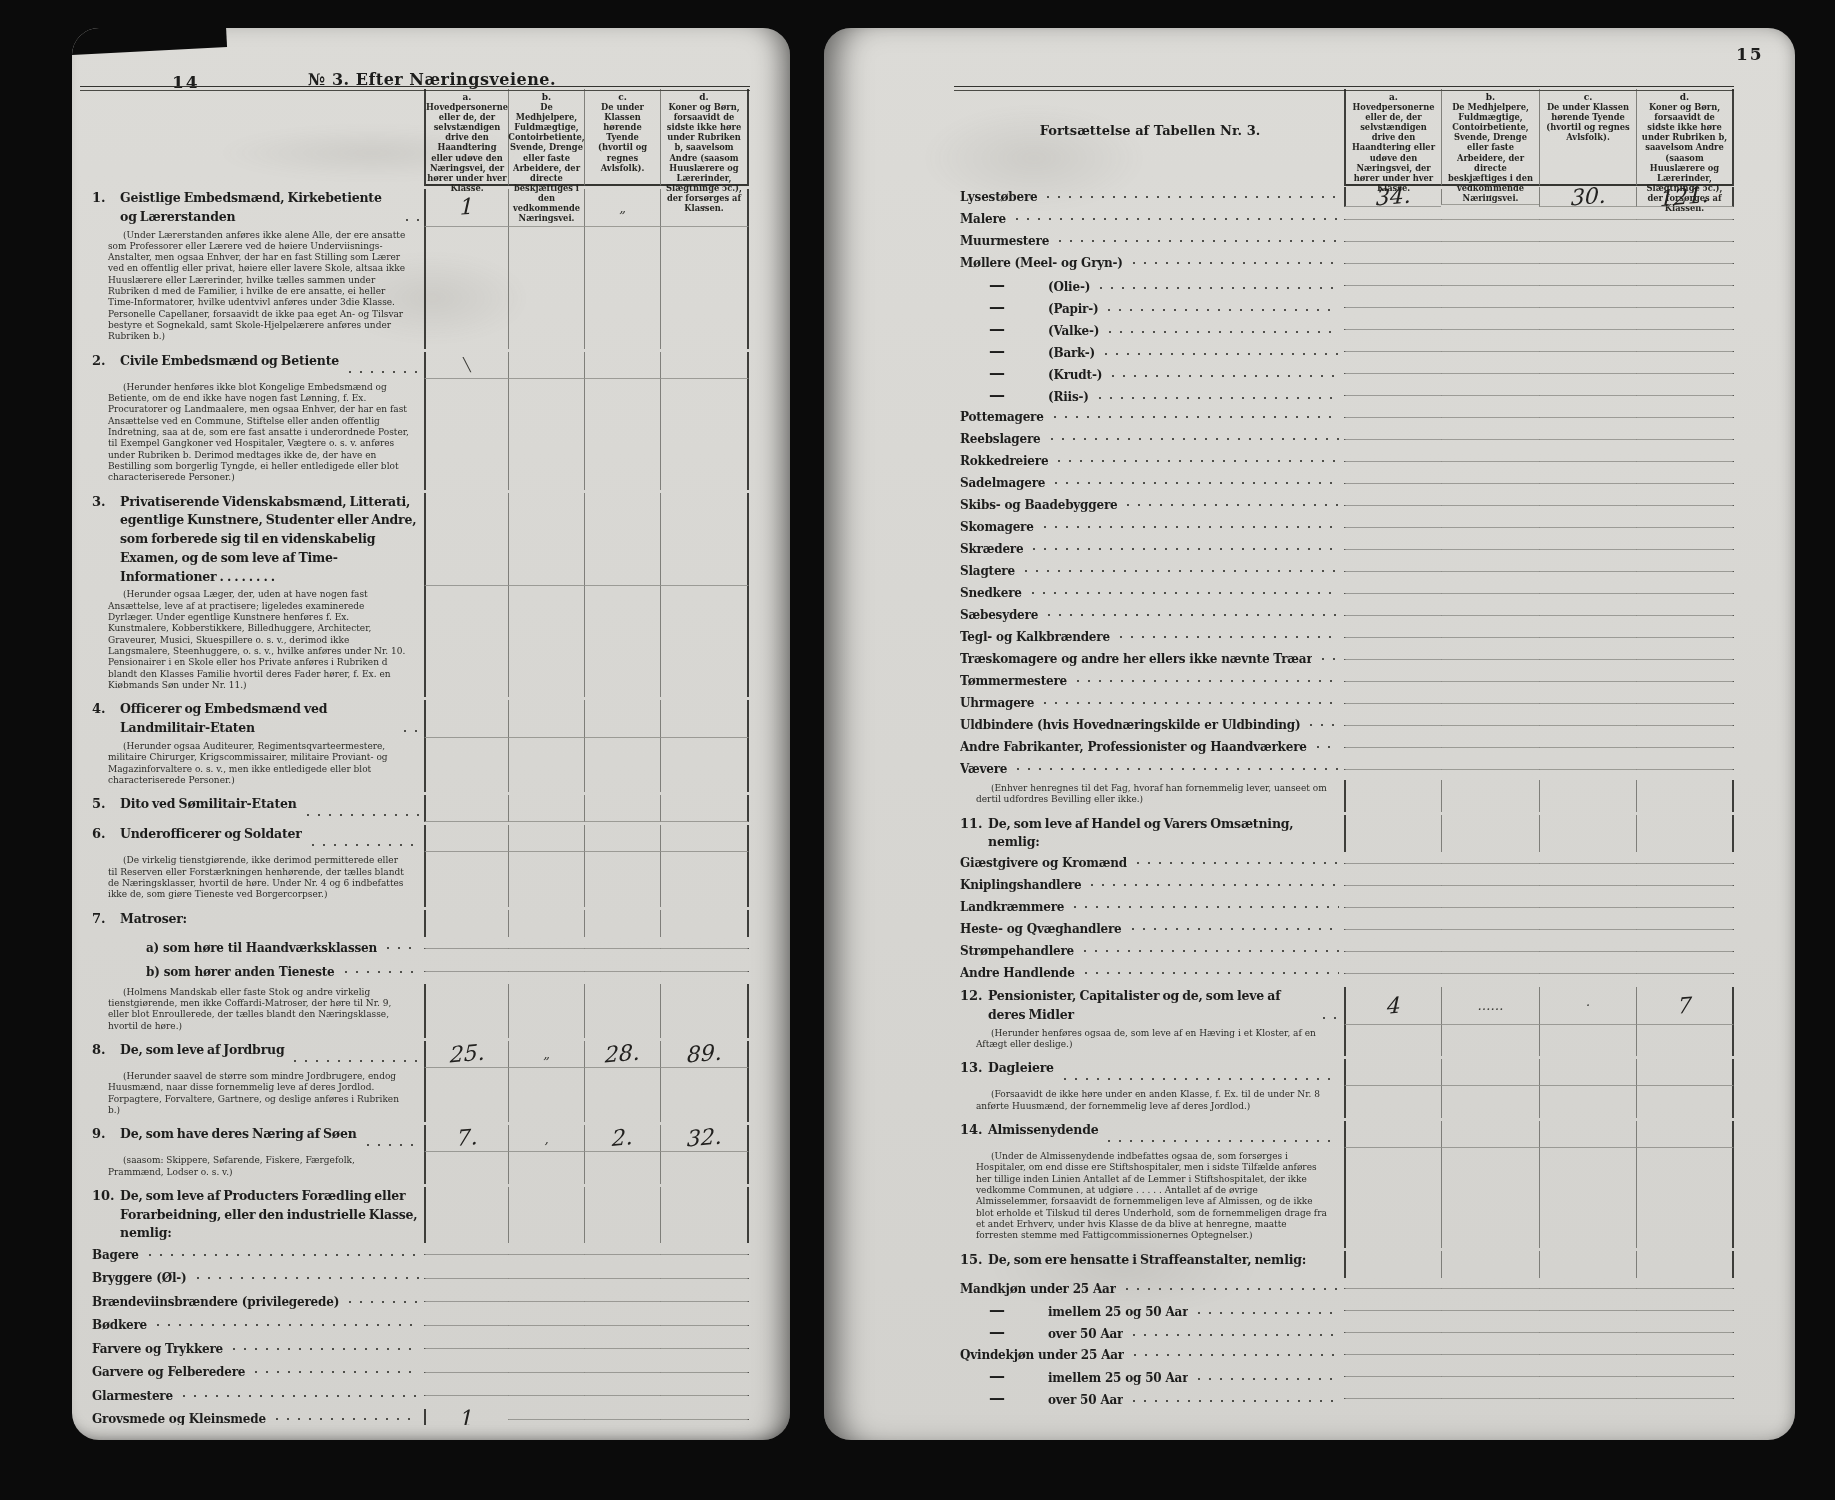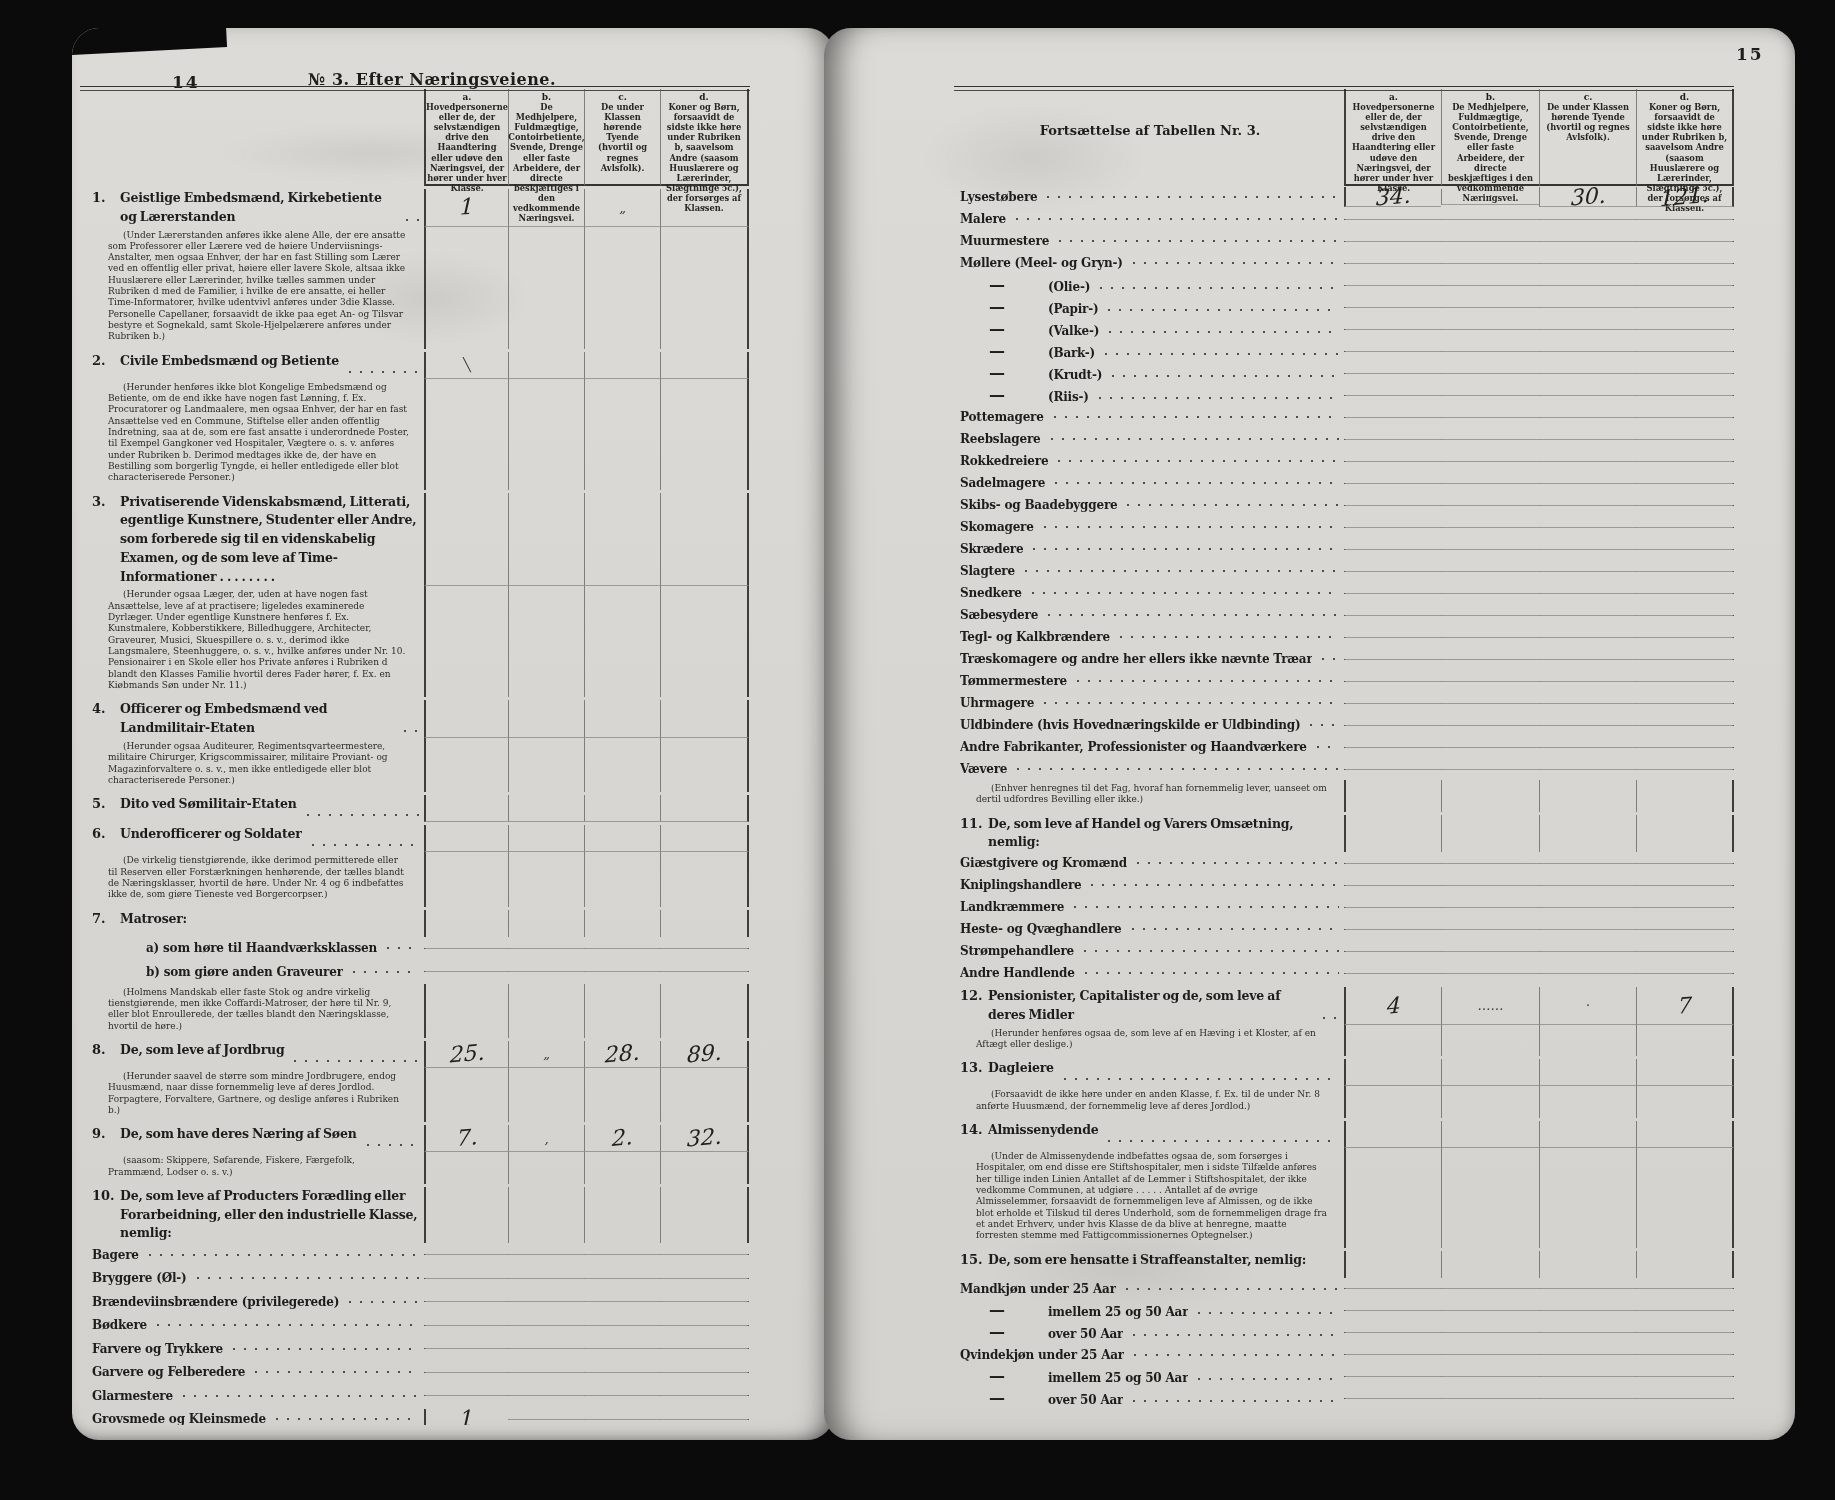"14" #pgL { padding-left: 44px -> none }
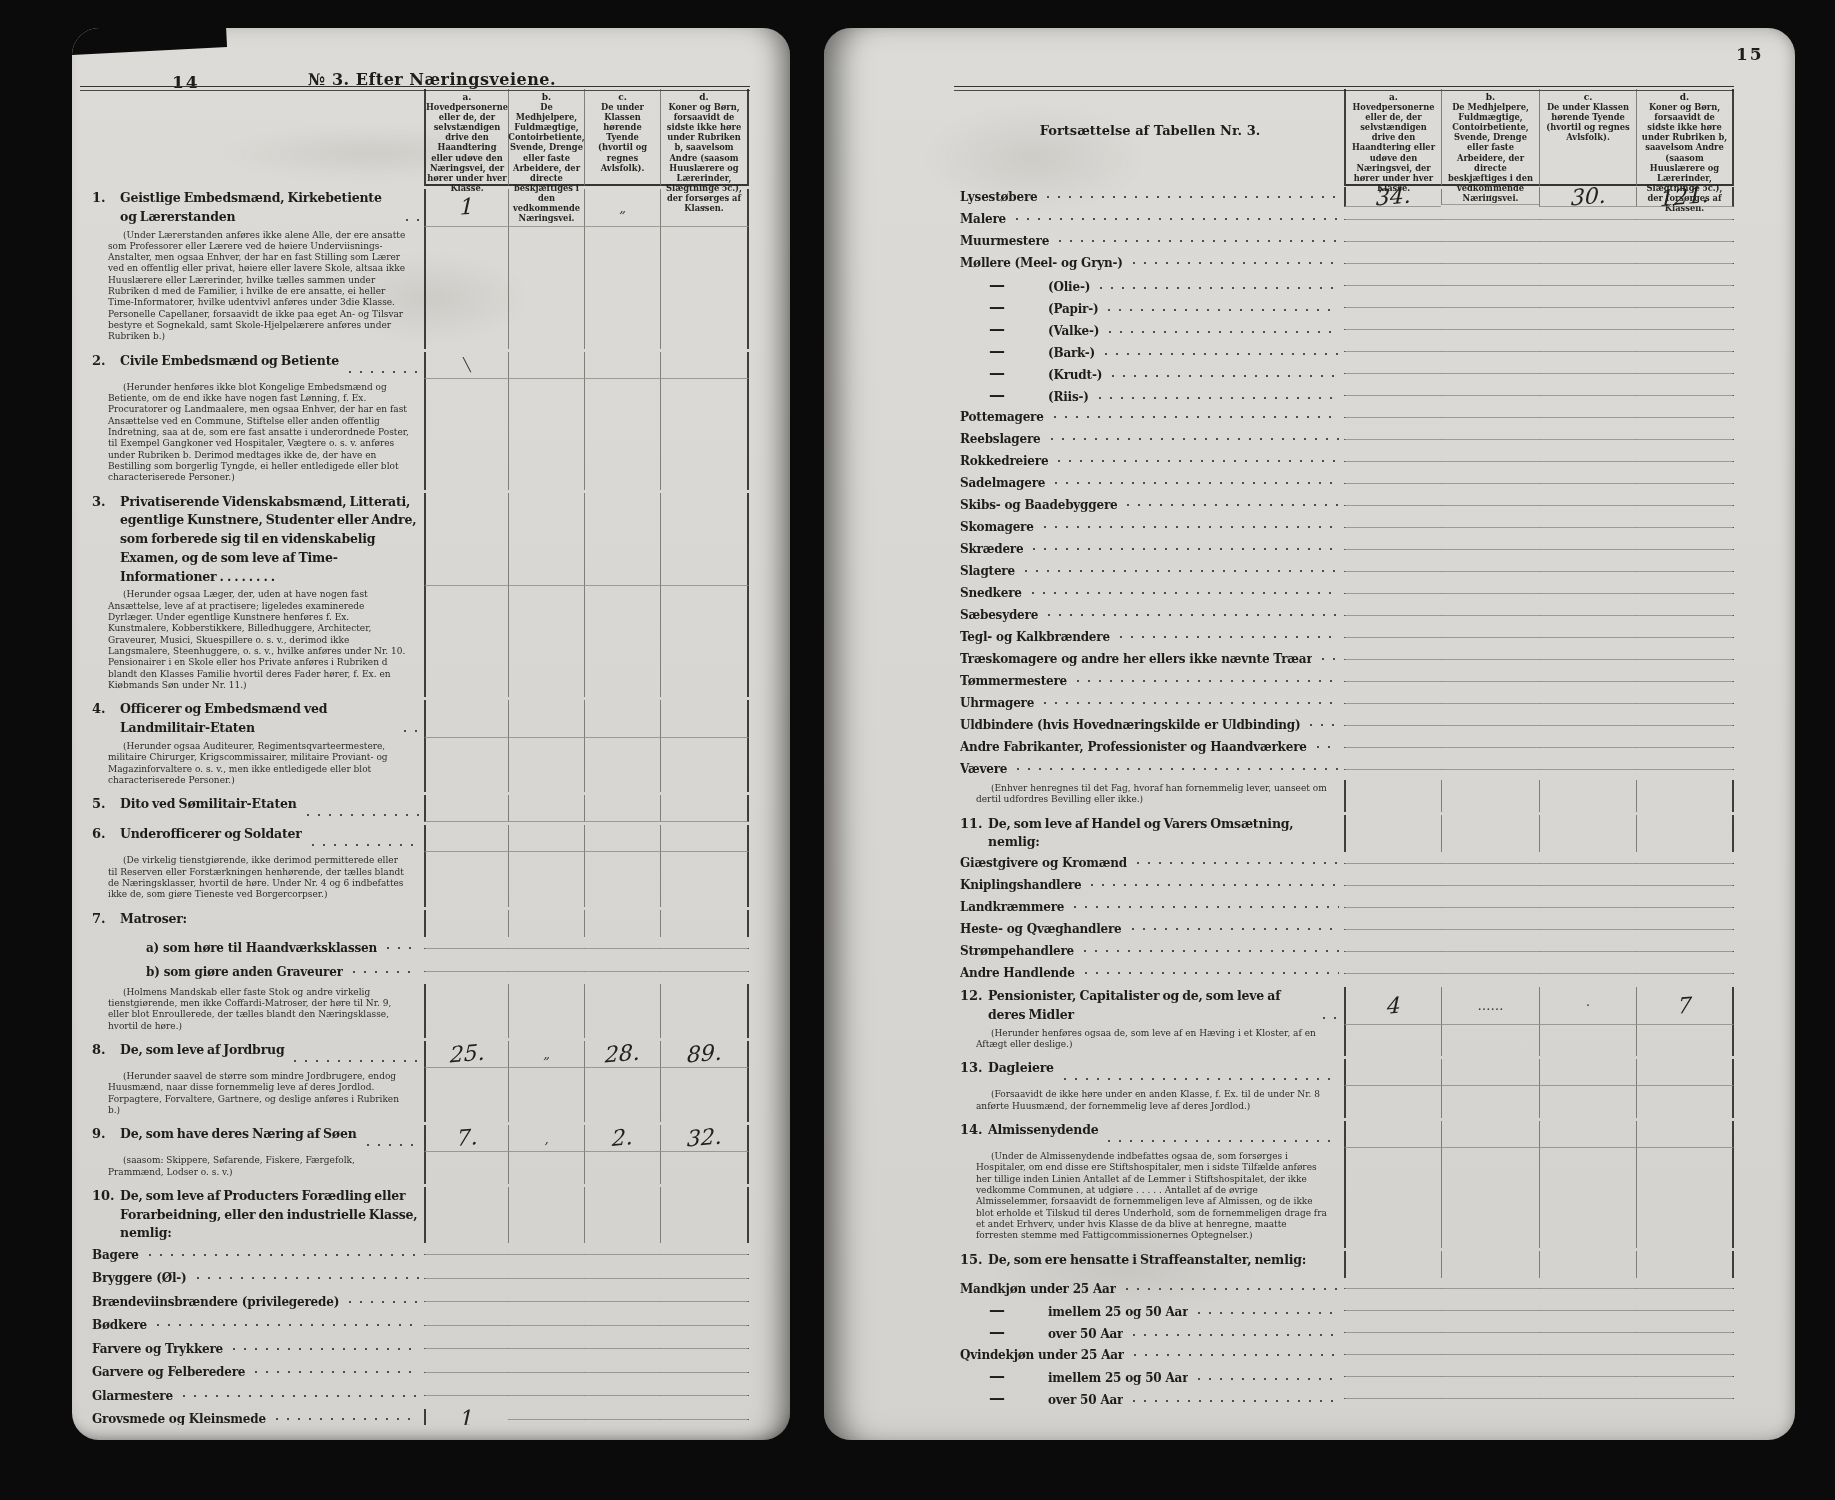"b) som giøre anden Graveurer" span.txt { text: giøre anden Graveurer -> hører anden Tieneste }
